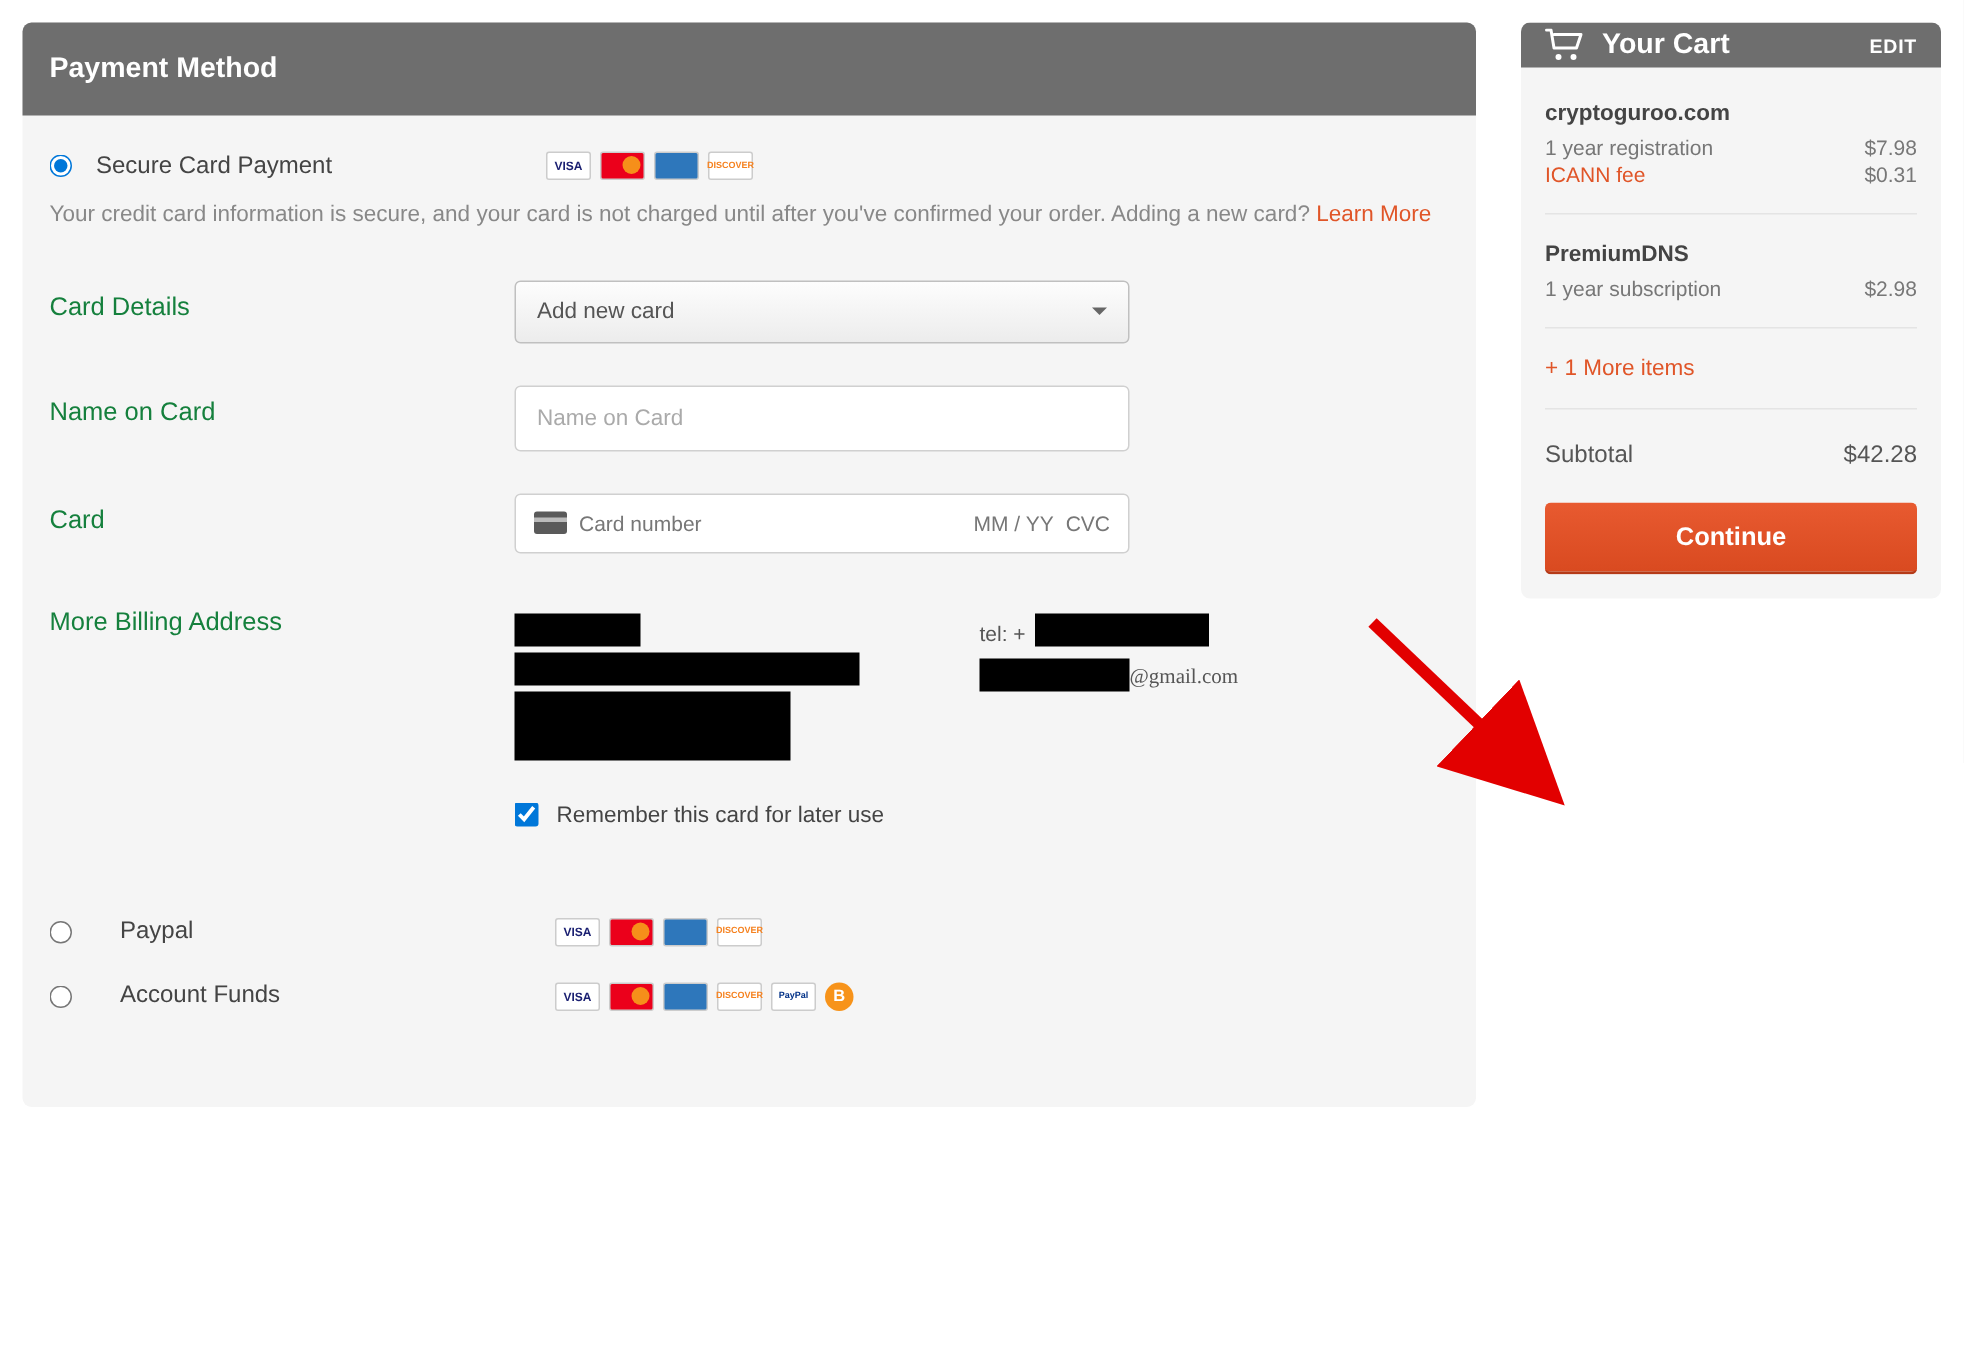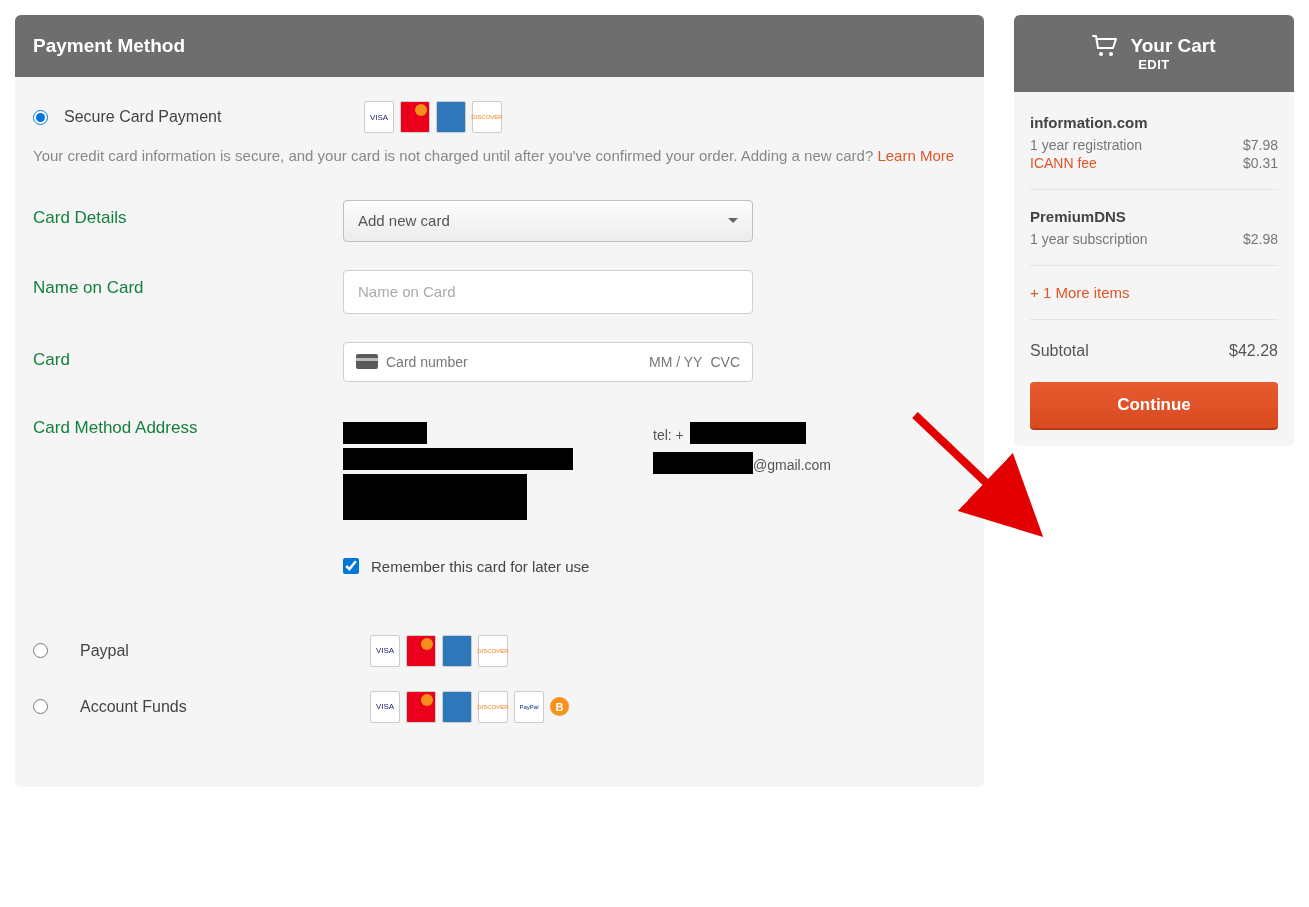"Your Cart" .cart-header { flex-direction: column -> none; padding: 20px 16px -> 4px 16px }
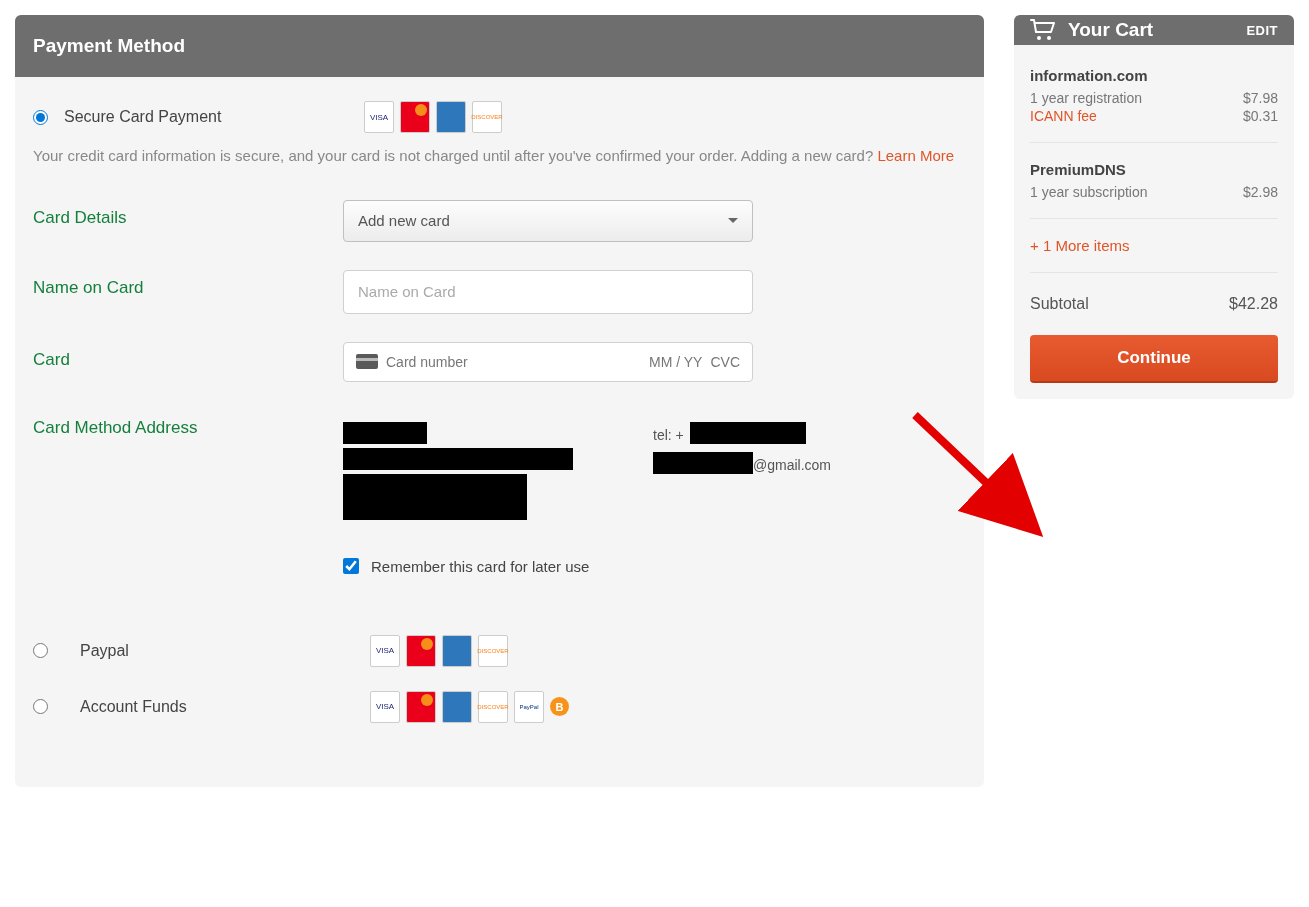"information.com" div.cart-item-name { text: information.com -> cryptoguroo.com }
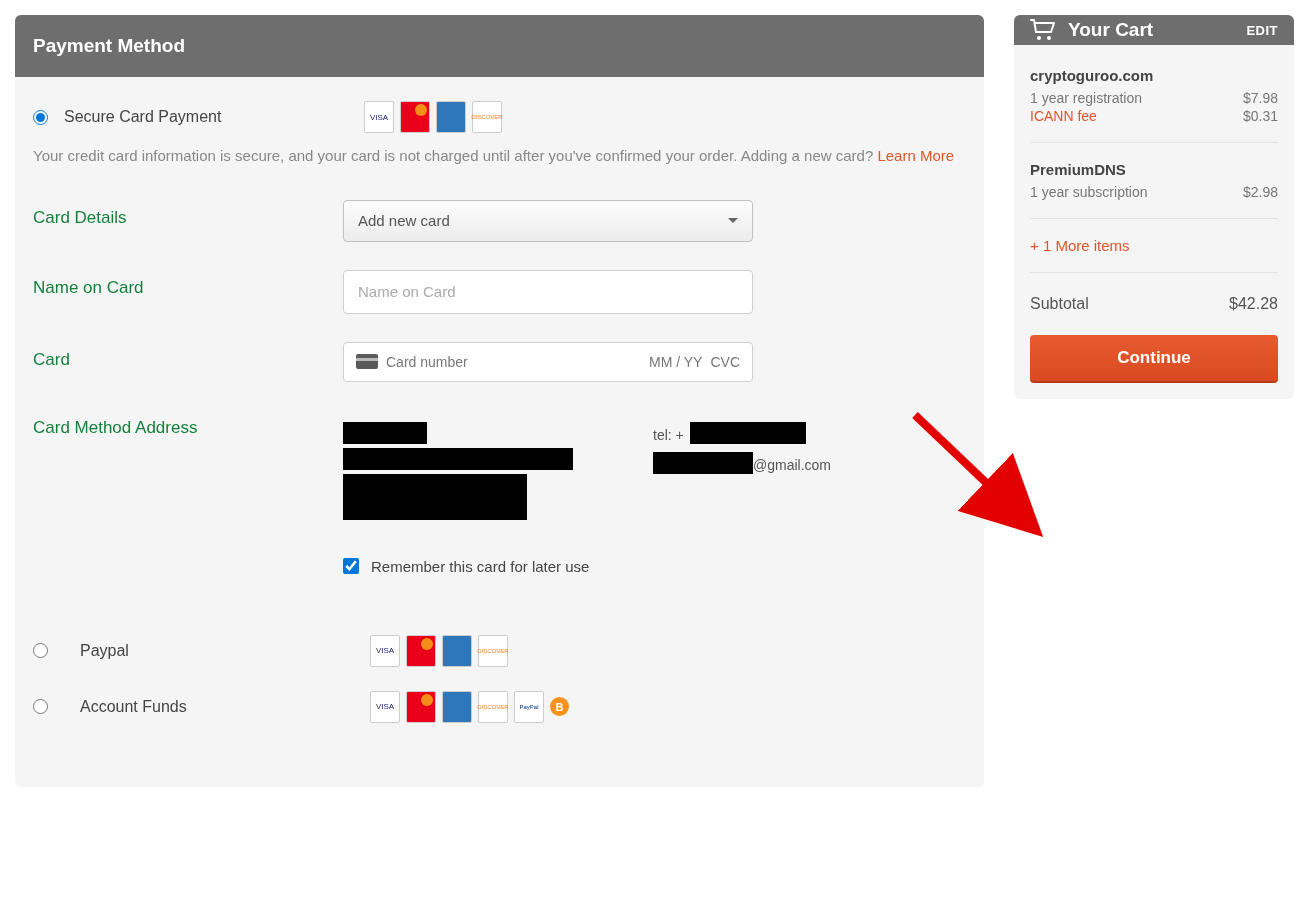"VISA" .card-icon { font-weight: normal -> bold; height: 32px -> 19px }
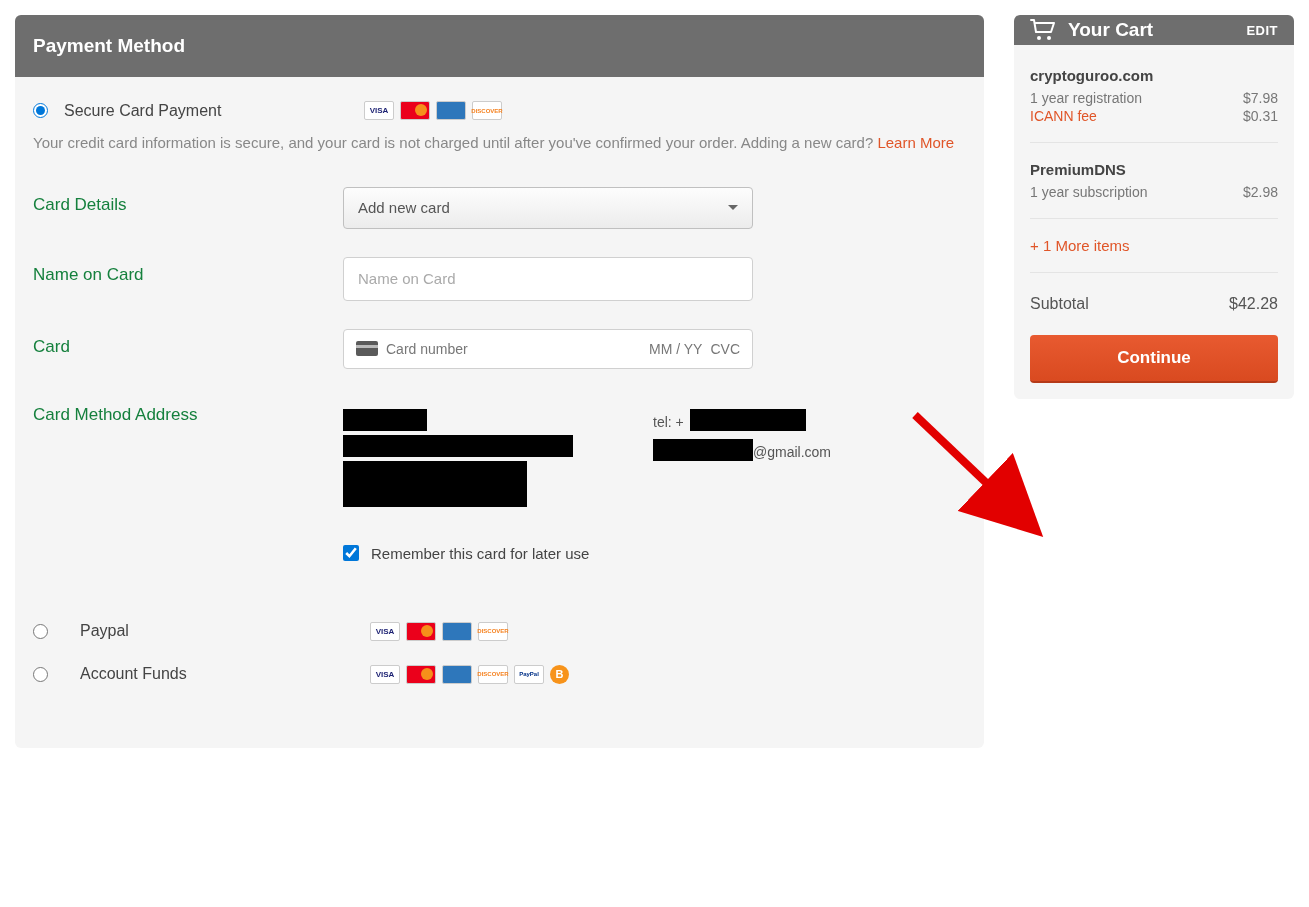"Card Method Address" div.row-label { text: Card Method -> More Billing }
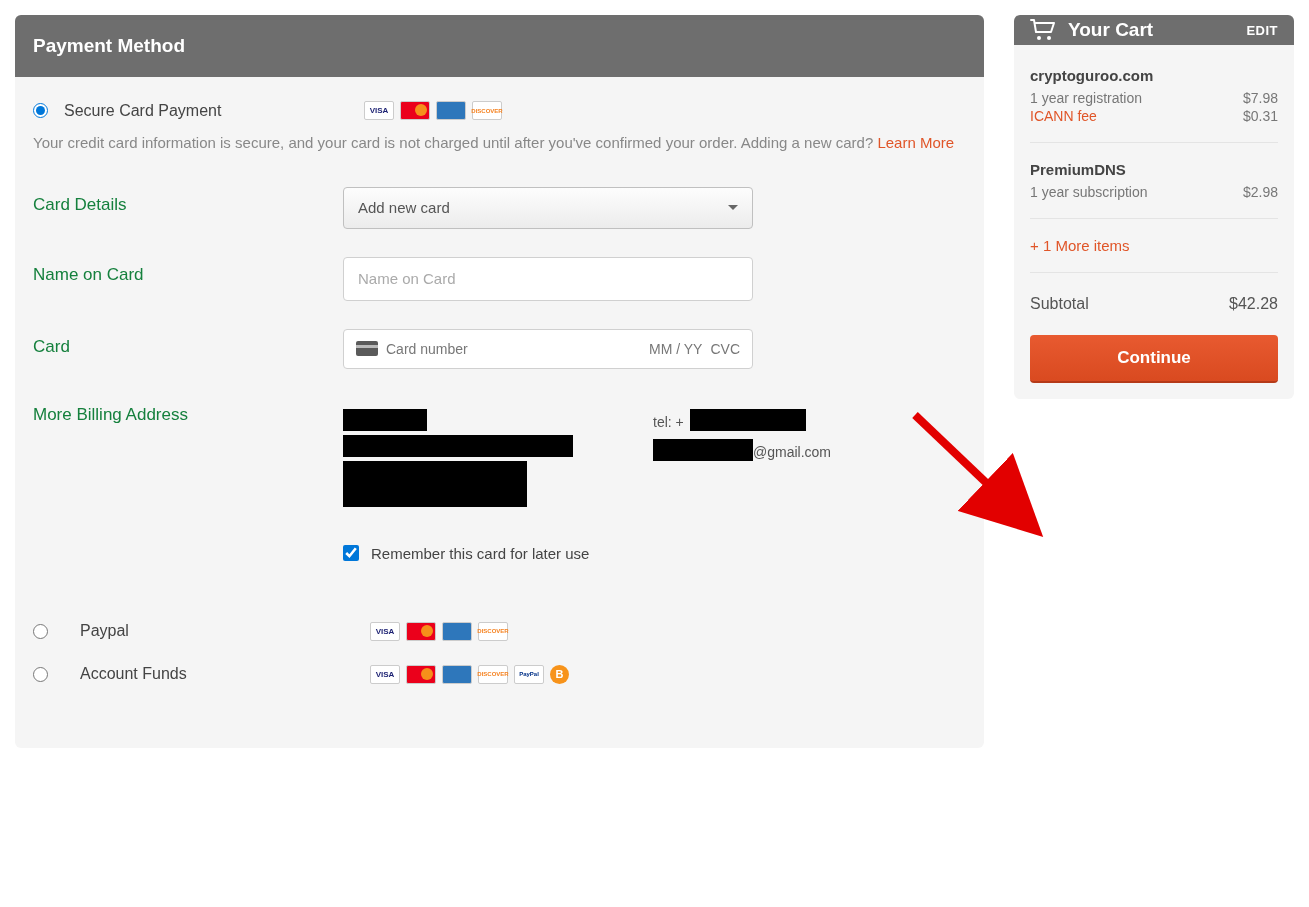"@gmail.com" .addr-email { font-family: none -> Liberation Serif, serif }
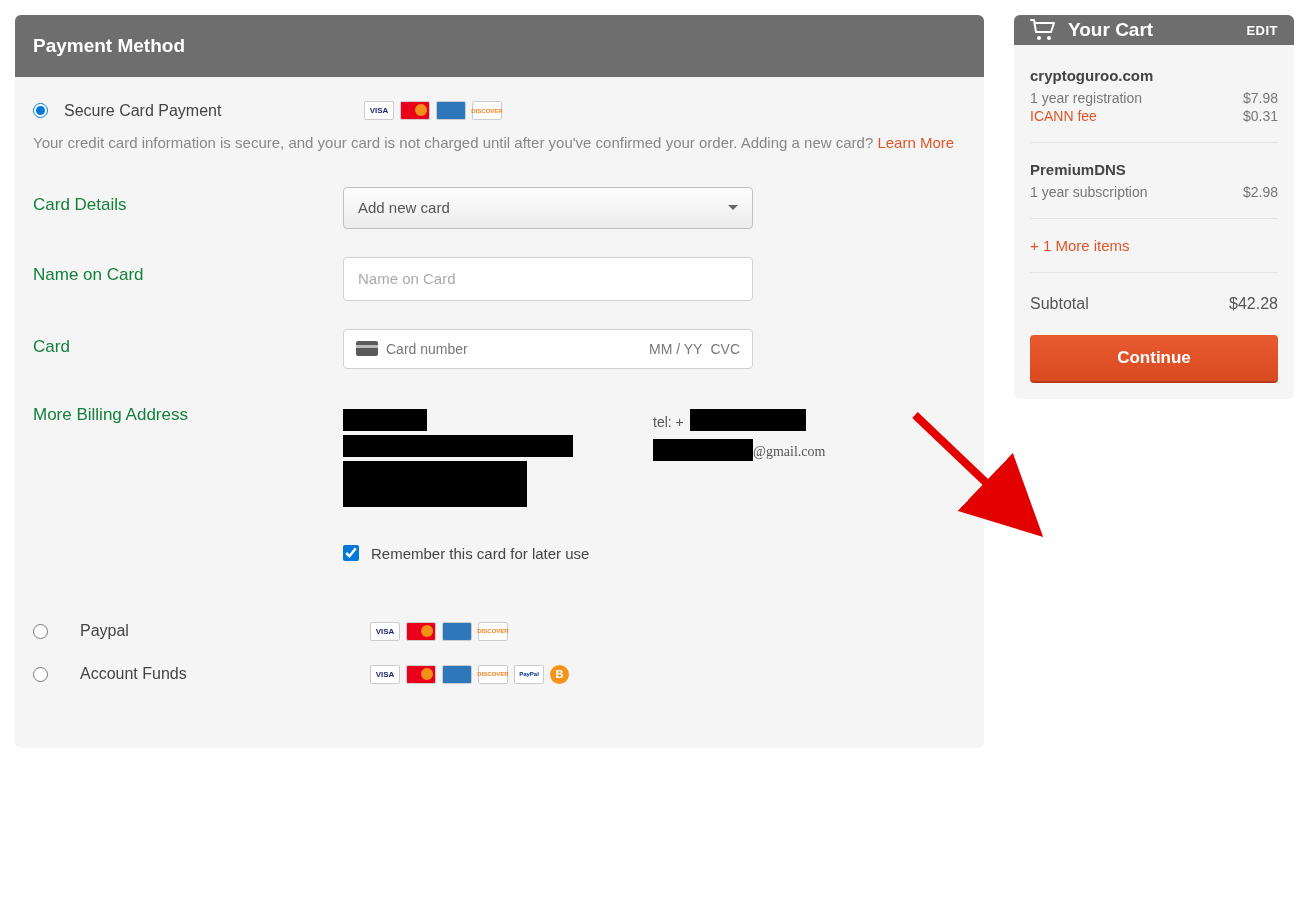"Remember this card for later" .check-row { margin-top: 34px -> 24px }
